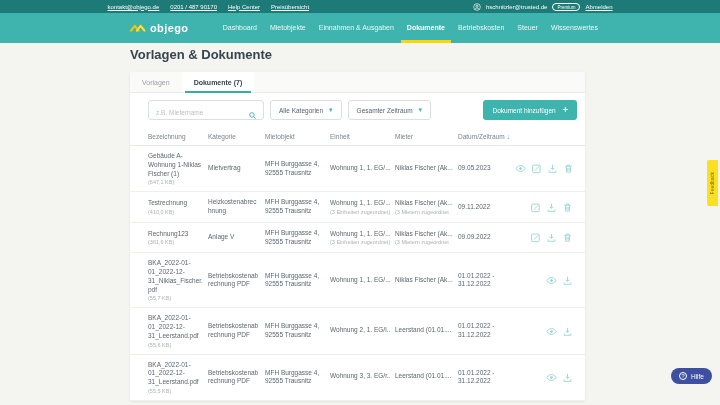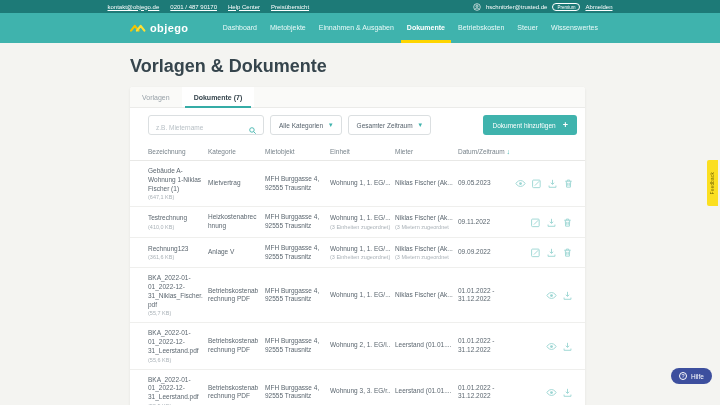"Vorlagen & Dokumente" h1 { font-size: 18px -> 13px; margin: 13px 0 10px -> 4px 0 10px }
